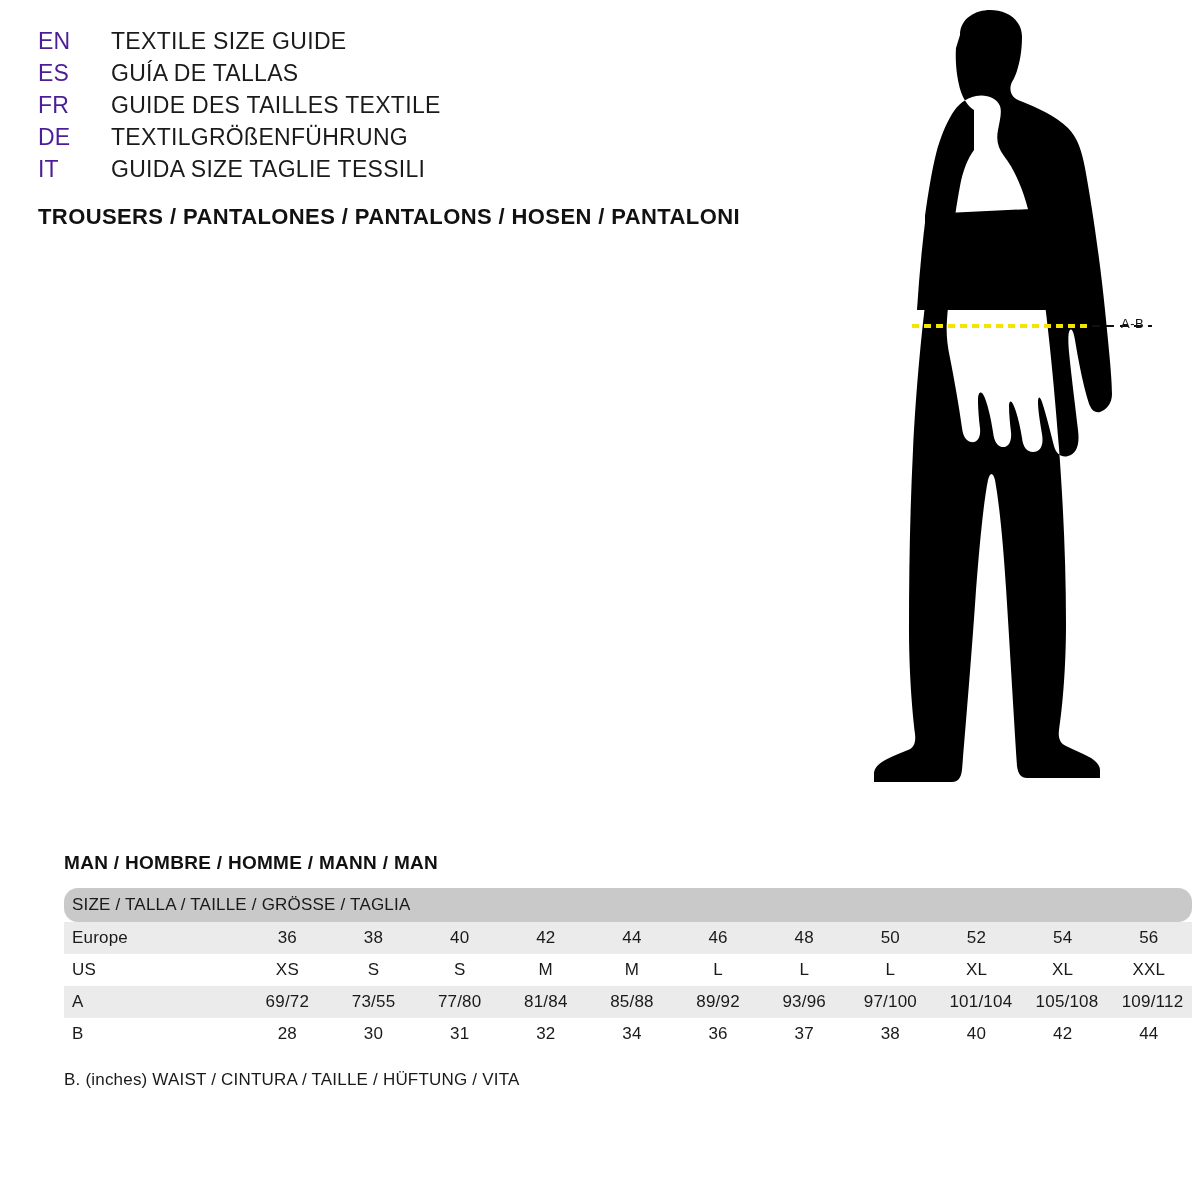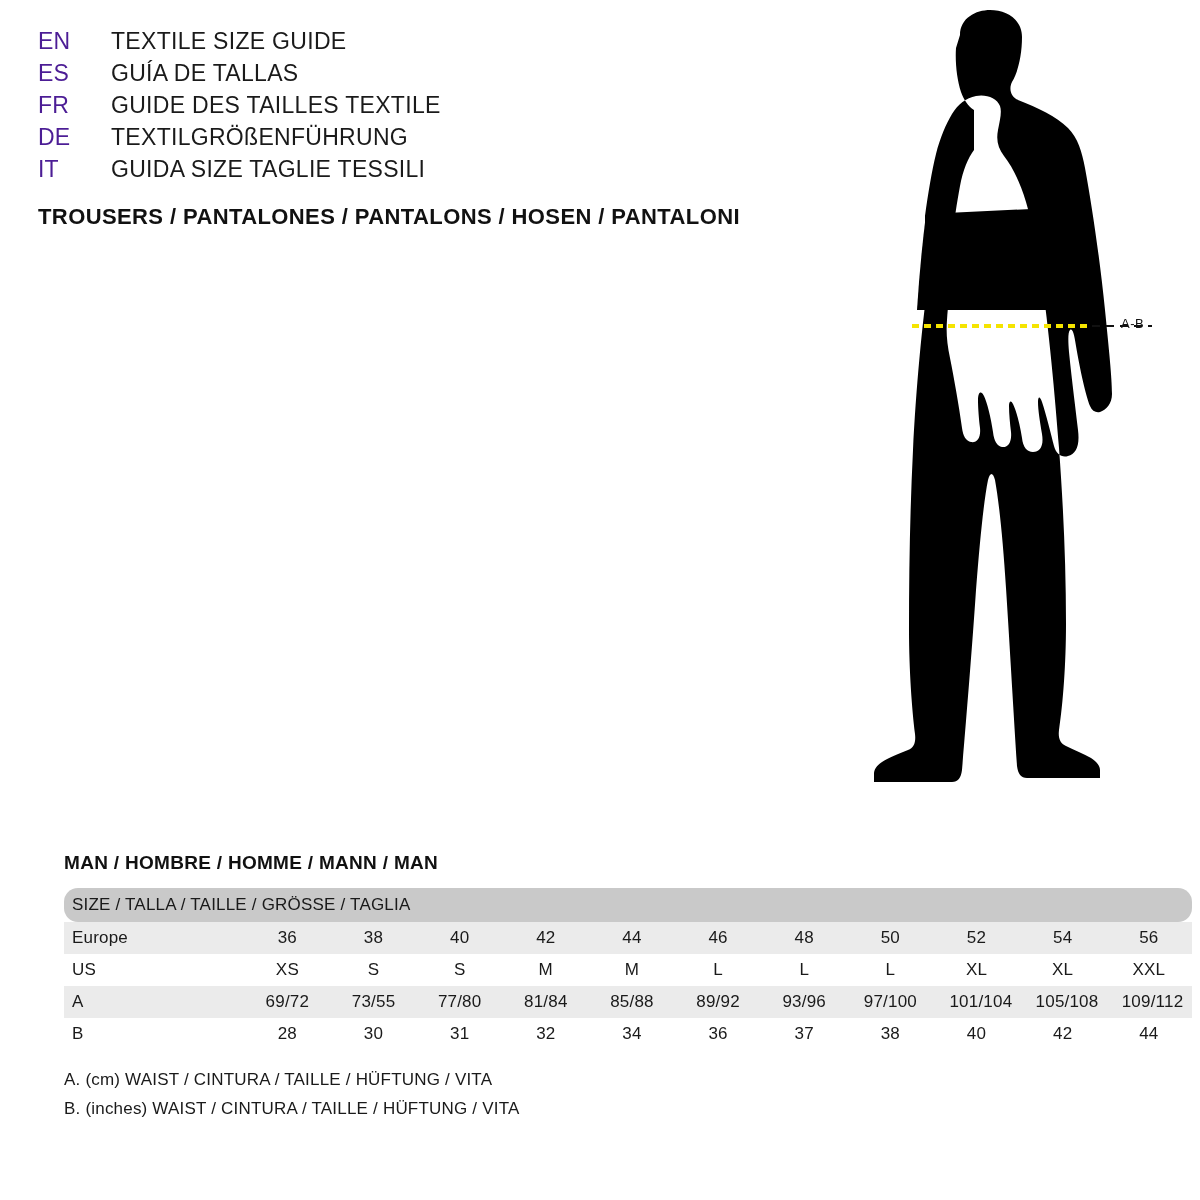"A. (cm) WAIST / CINTURA" div.note-line { html: <div>A. (cm) WAIST / CINTURA / TAILLE / HÜFTUNG / VITA</div> -> none }
